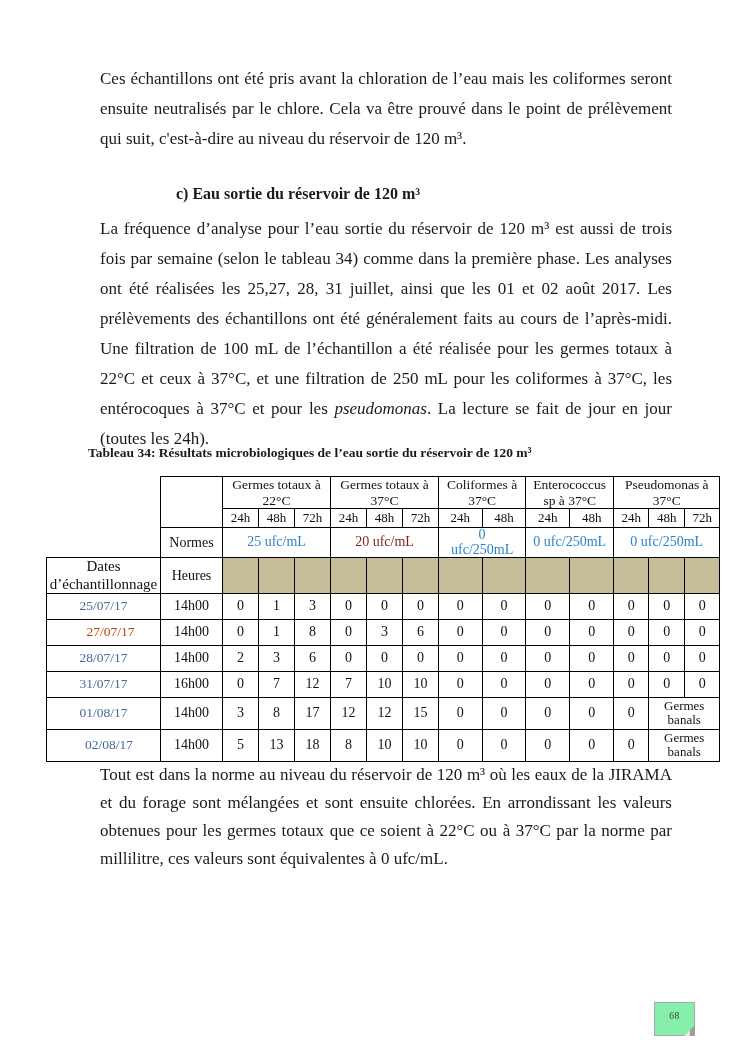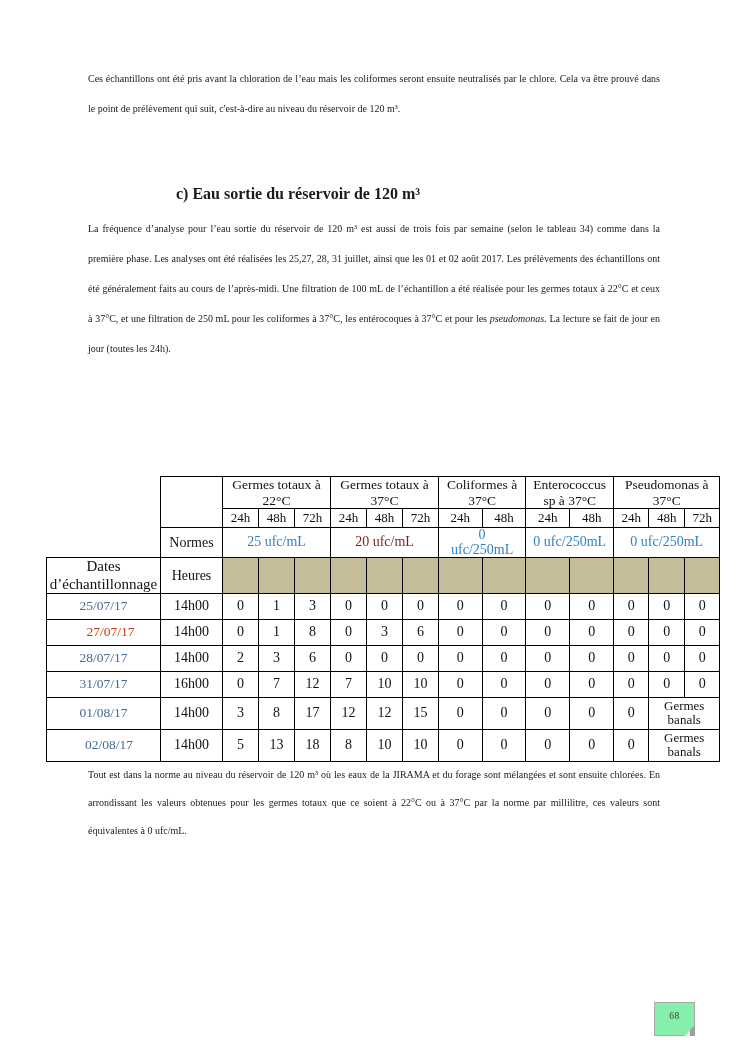"Ces échantillons ont été pris" .para { font-size: 10px -> 17px; left: 88px -> 100px }
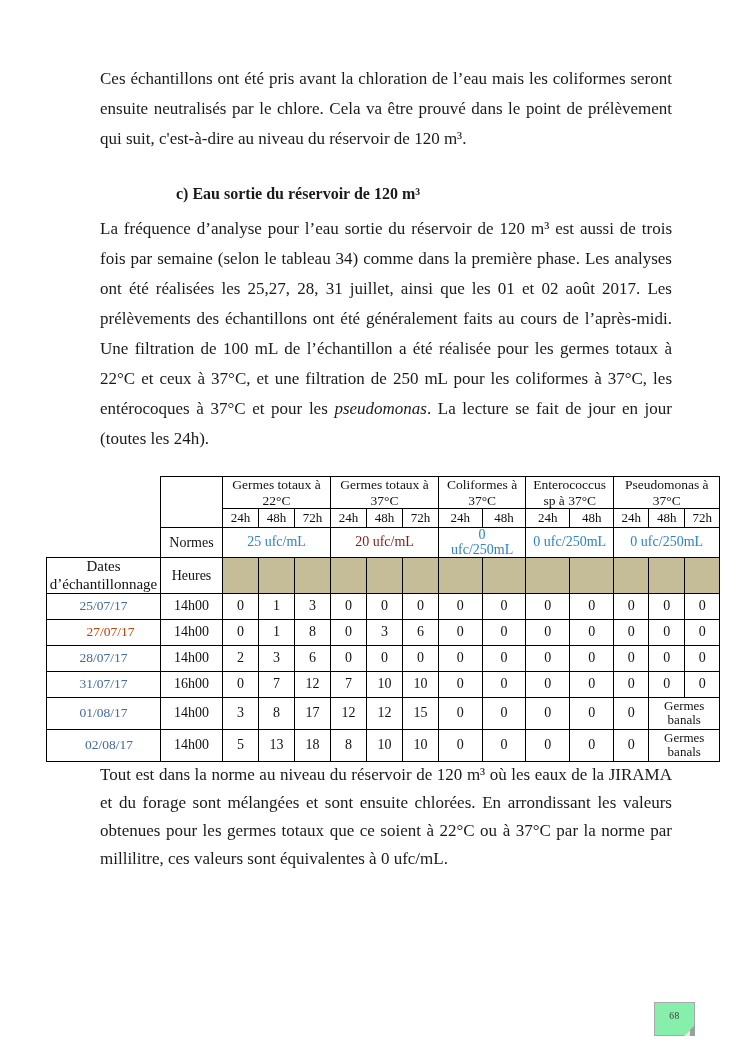"Tableau 34: Résultats microbiologiques" div.caption { html: none -> <div>Tableau 34: Résultats microbiologiques de l’eau sortie du réservoir de 120 m³</div> }
